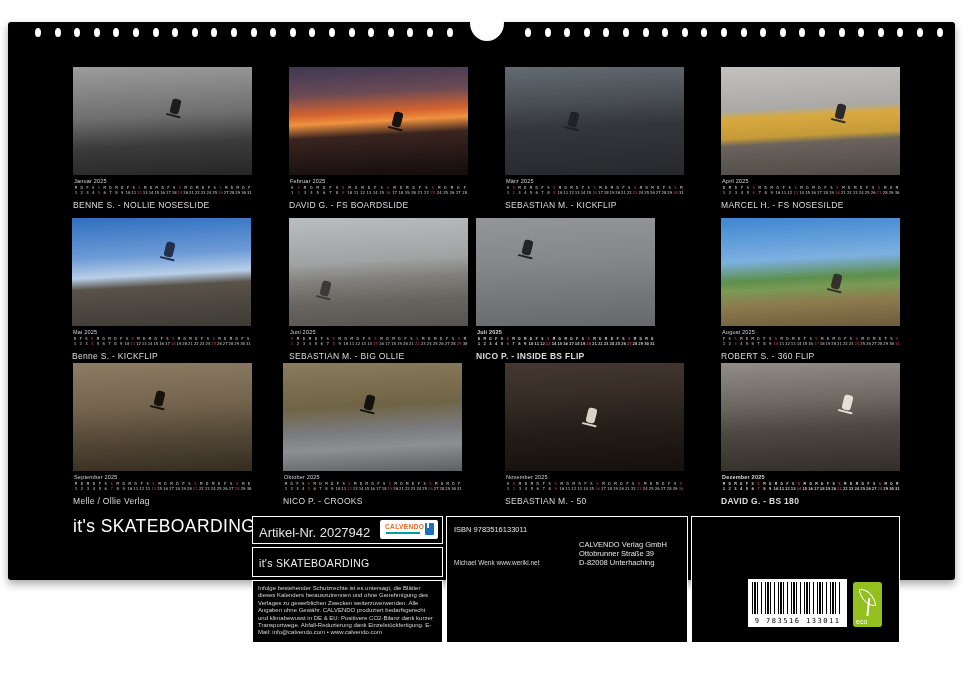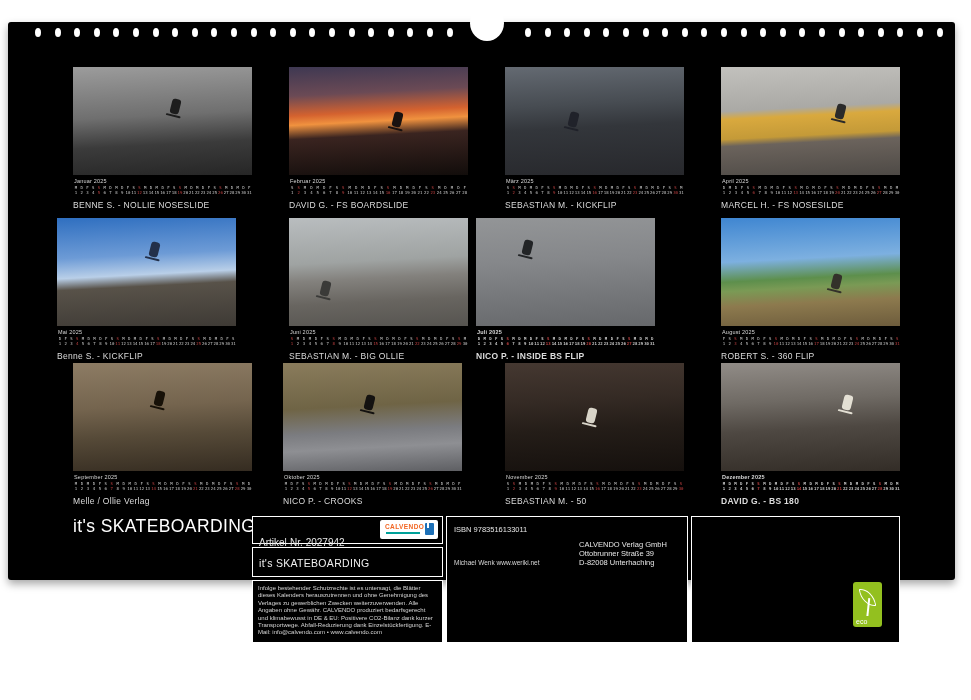"Benne S. - KICKFLIP" div.month-cell { left: 49px -> 64px }
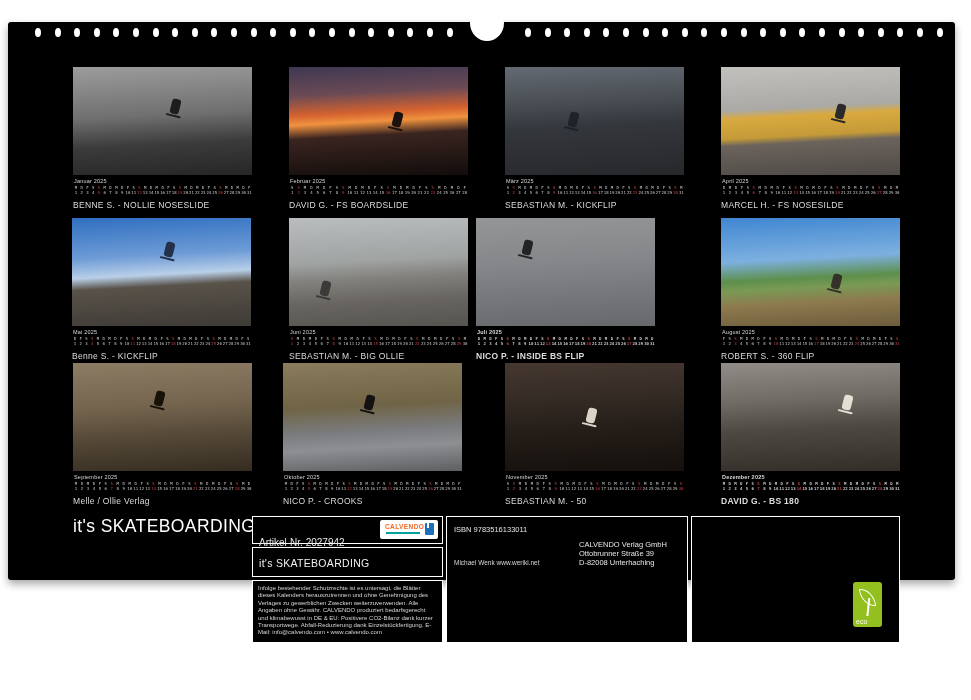"Artikel-Nr. 2027942" .artikel { font-size: 10px -> 13px; margin-top: 12px -> none }
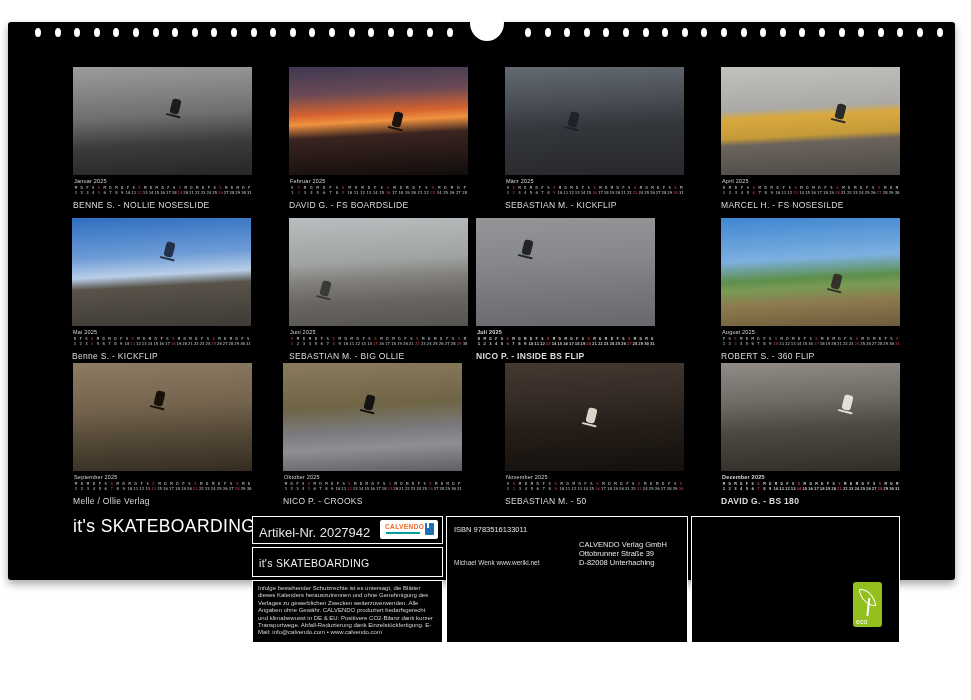"9 783516 133011" div.barcode { html: none -> <div> <div></div> <div>9 783516 133011</div> </div> }
